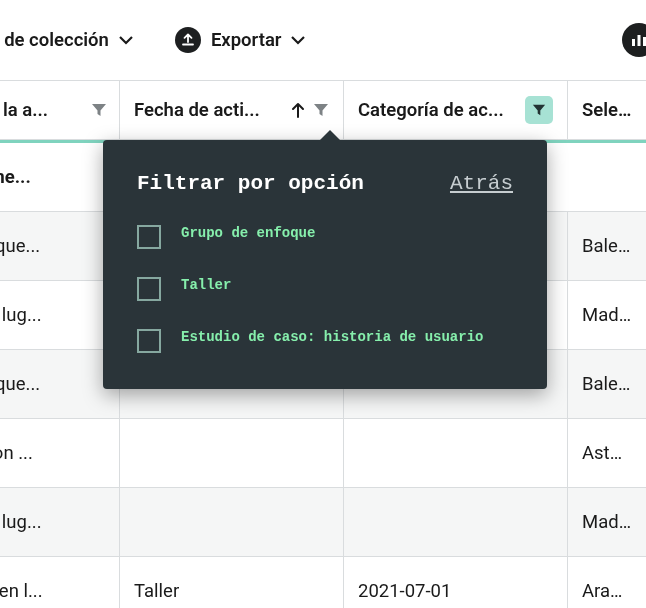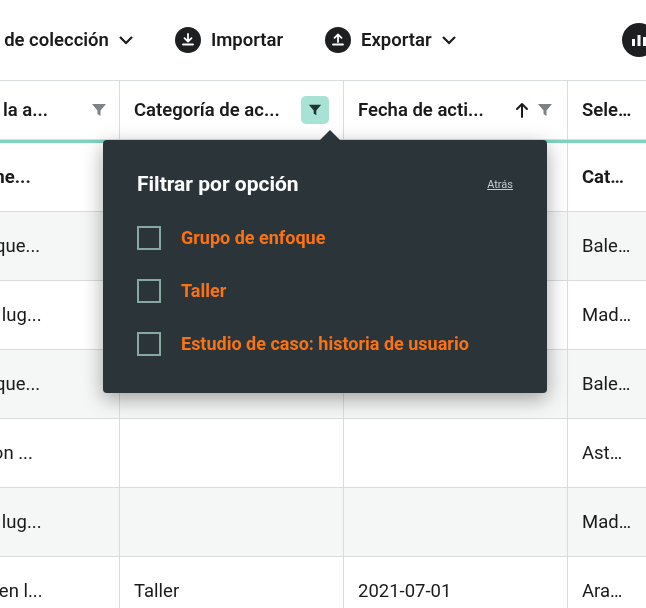"Importar" div.item { html: <div> <span> <svg> <path></path> </svg> </span> <span>Importar</span> </div> -> none }
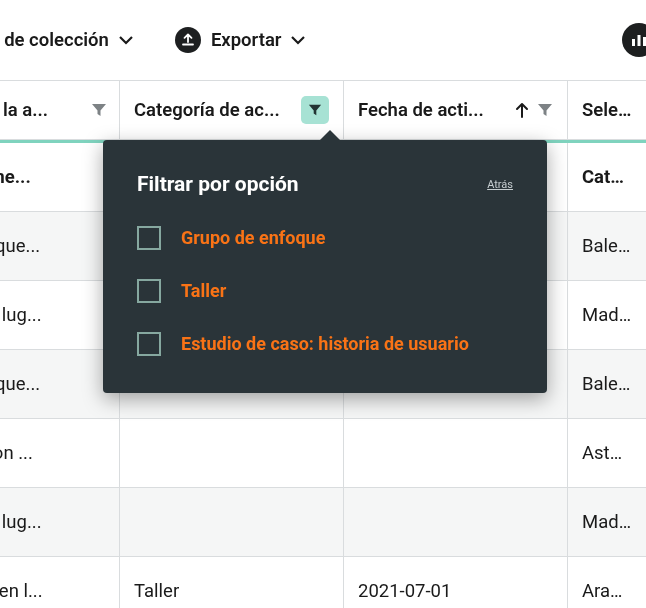"Categoría de ac..." div.th { order: before "Fecha de acti..." -> after "Fecha de acti..." }
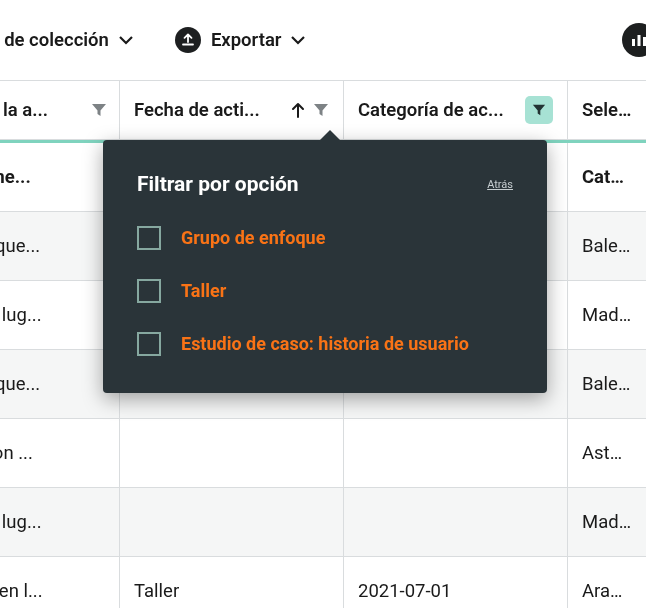"Filtrar por opción" .popover { font-family: none -> Liberation Mono, monospace }
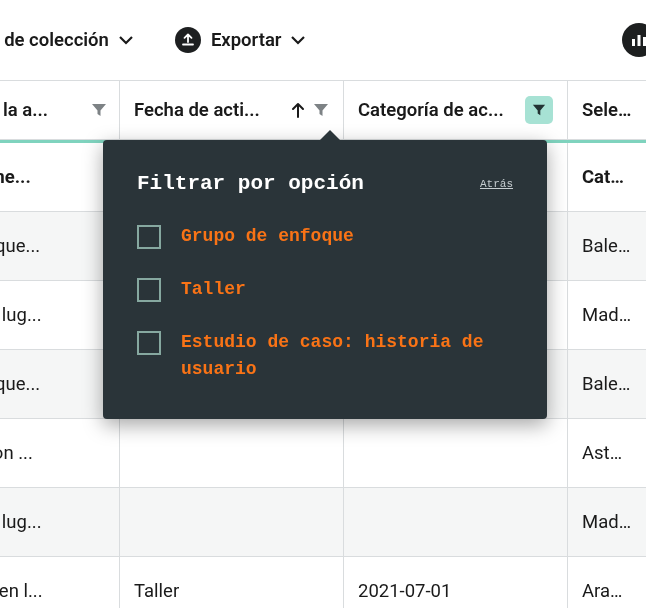"Atrás" .pop-back { font-size: 11px -> 21px }
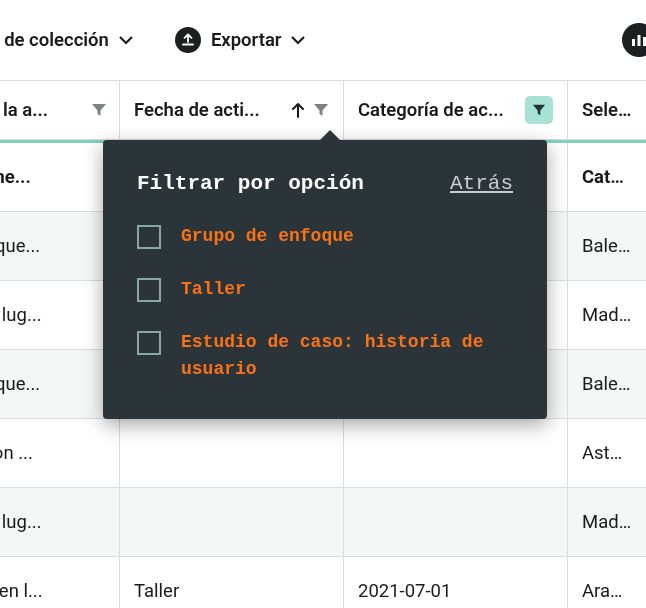"Catalu" div.td { html: <div> <span>Catalu</span> </div> -> none }
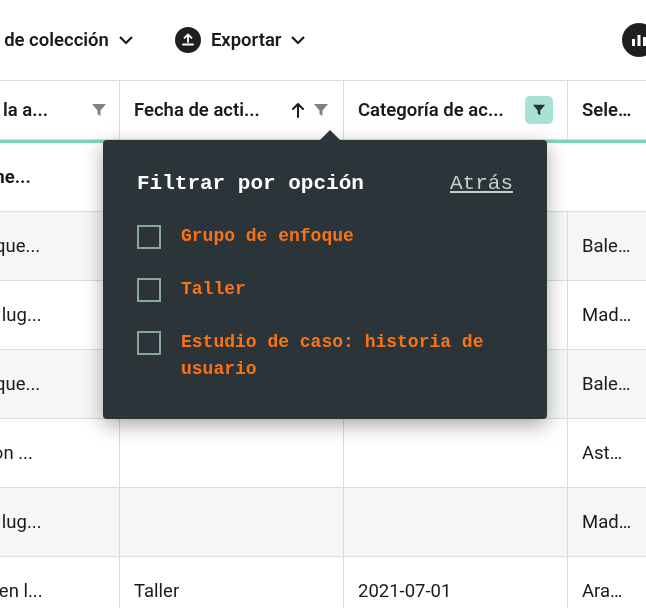"Grupo de enfoque" .opt-label { color: #f97316 -> #86efac; font-size: 18px -> 14px }
